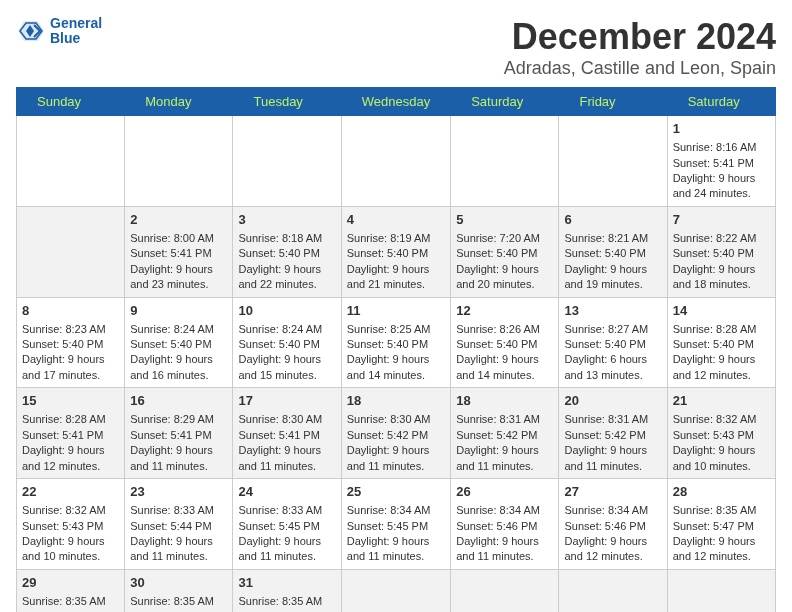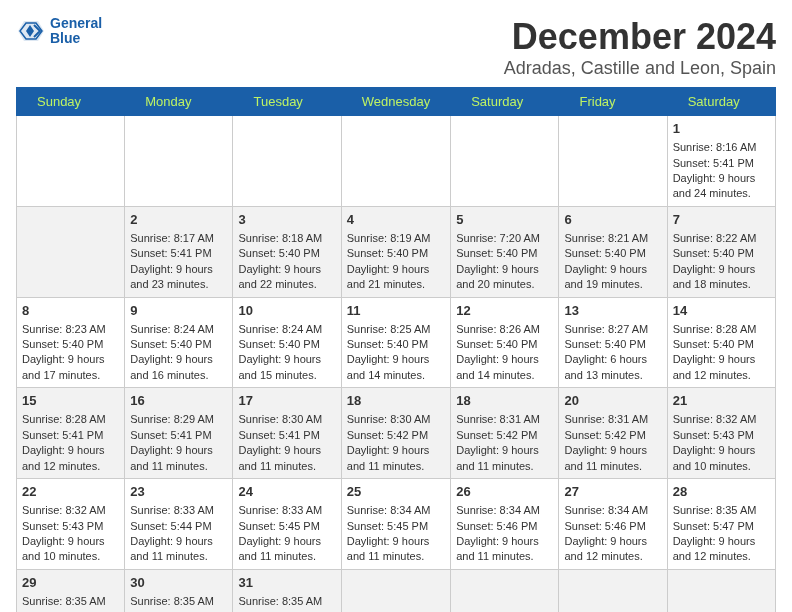"Sunrise: 8:17 AM" span { text: 8:17 -> 8:00 }
